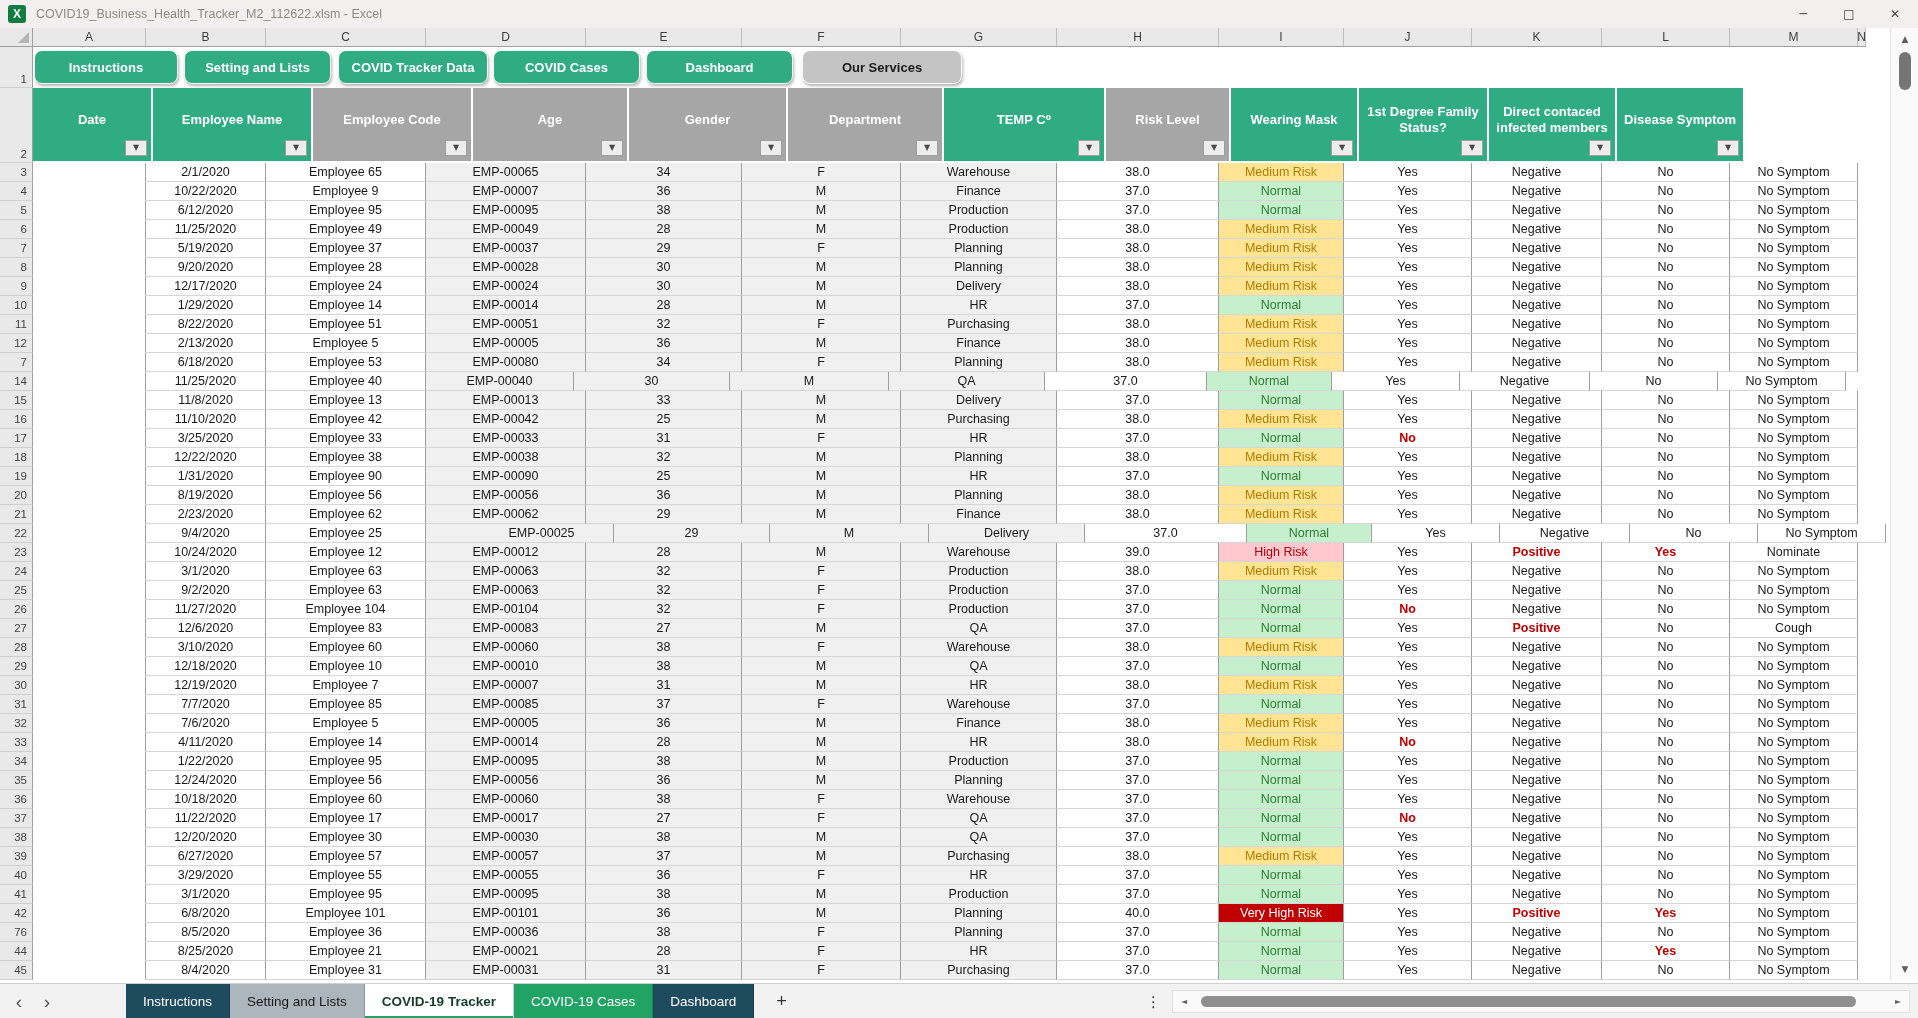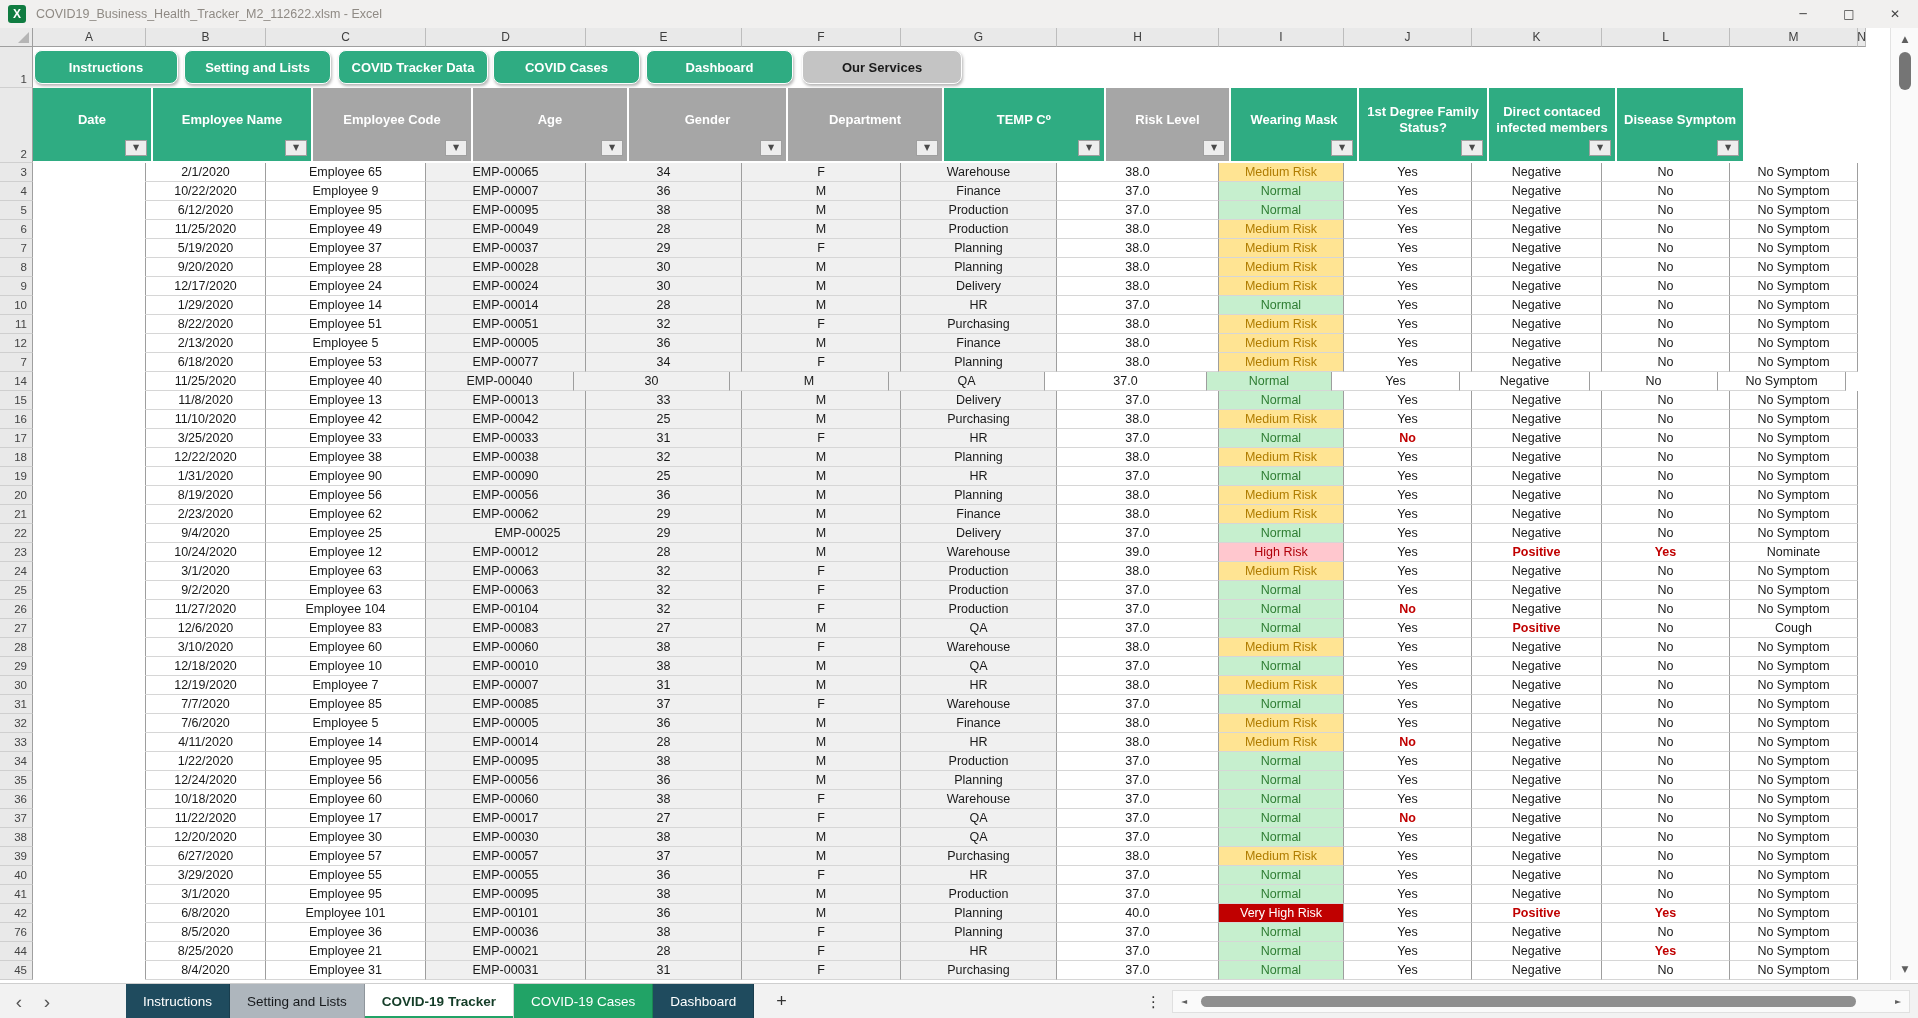"EMP-00077" div.cell { text: EMP-00077 -> EMP-00080 }
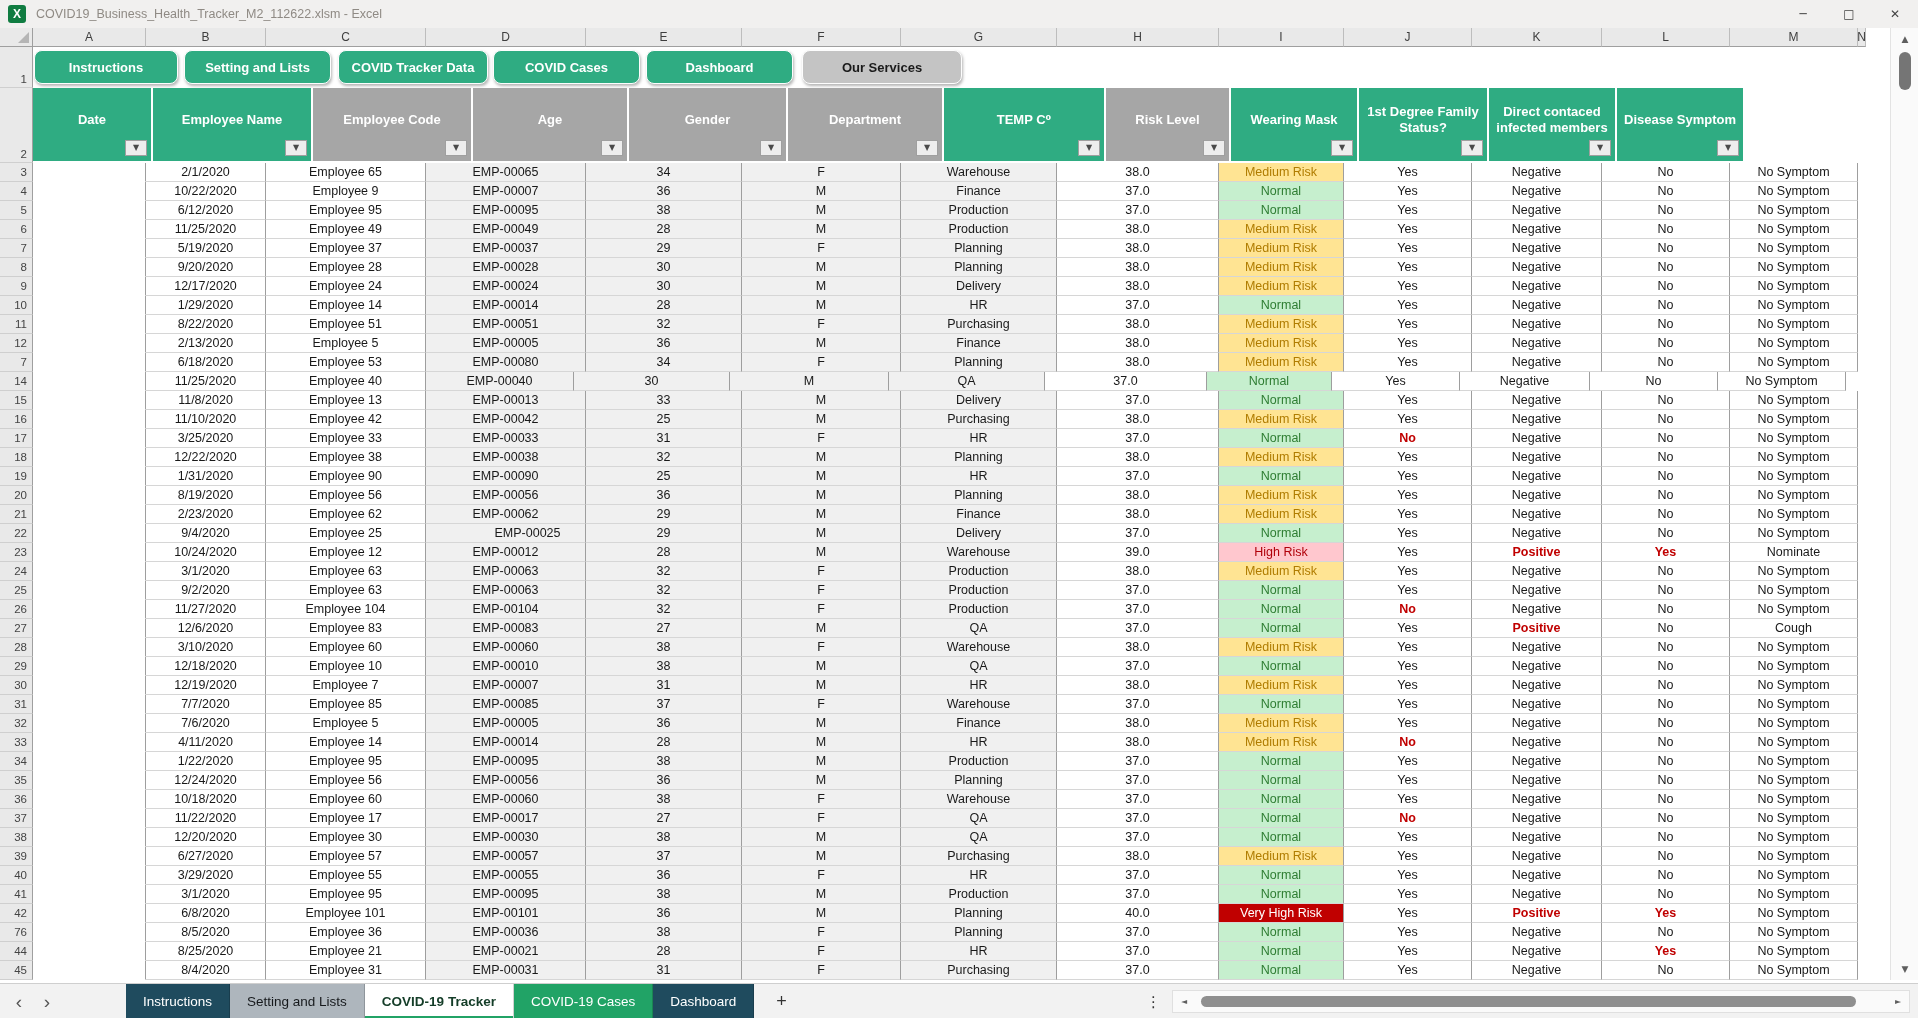"EMP-00025" div.cell { width: 160px -> 188px }
